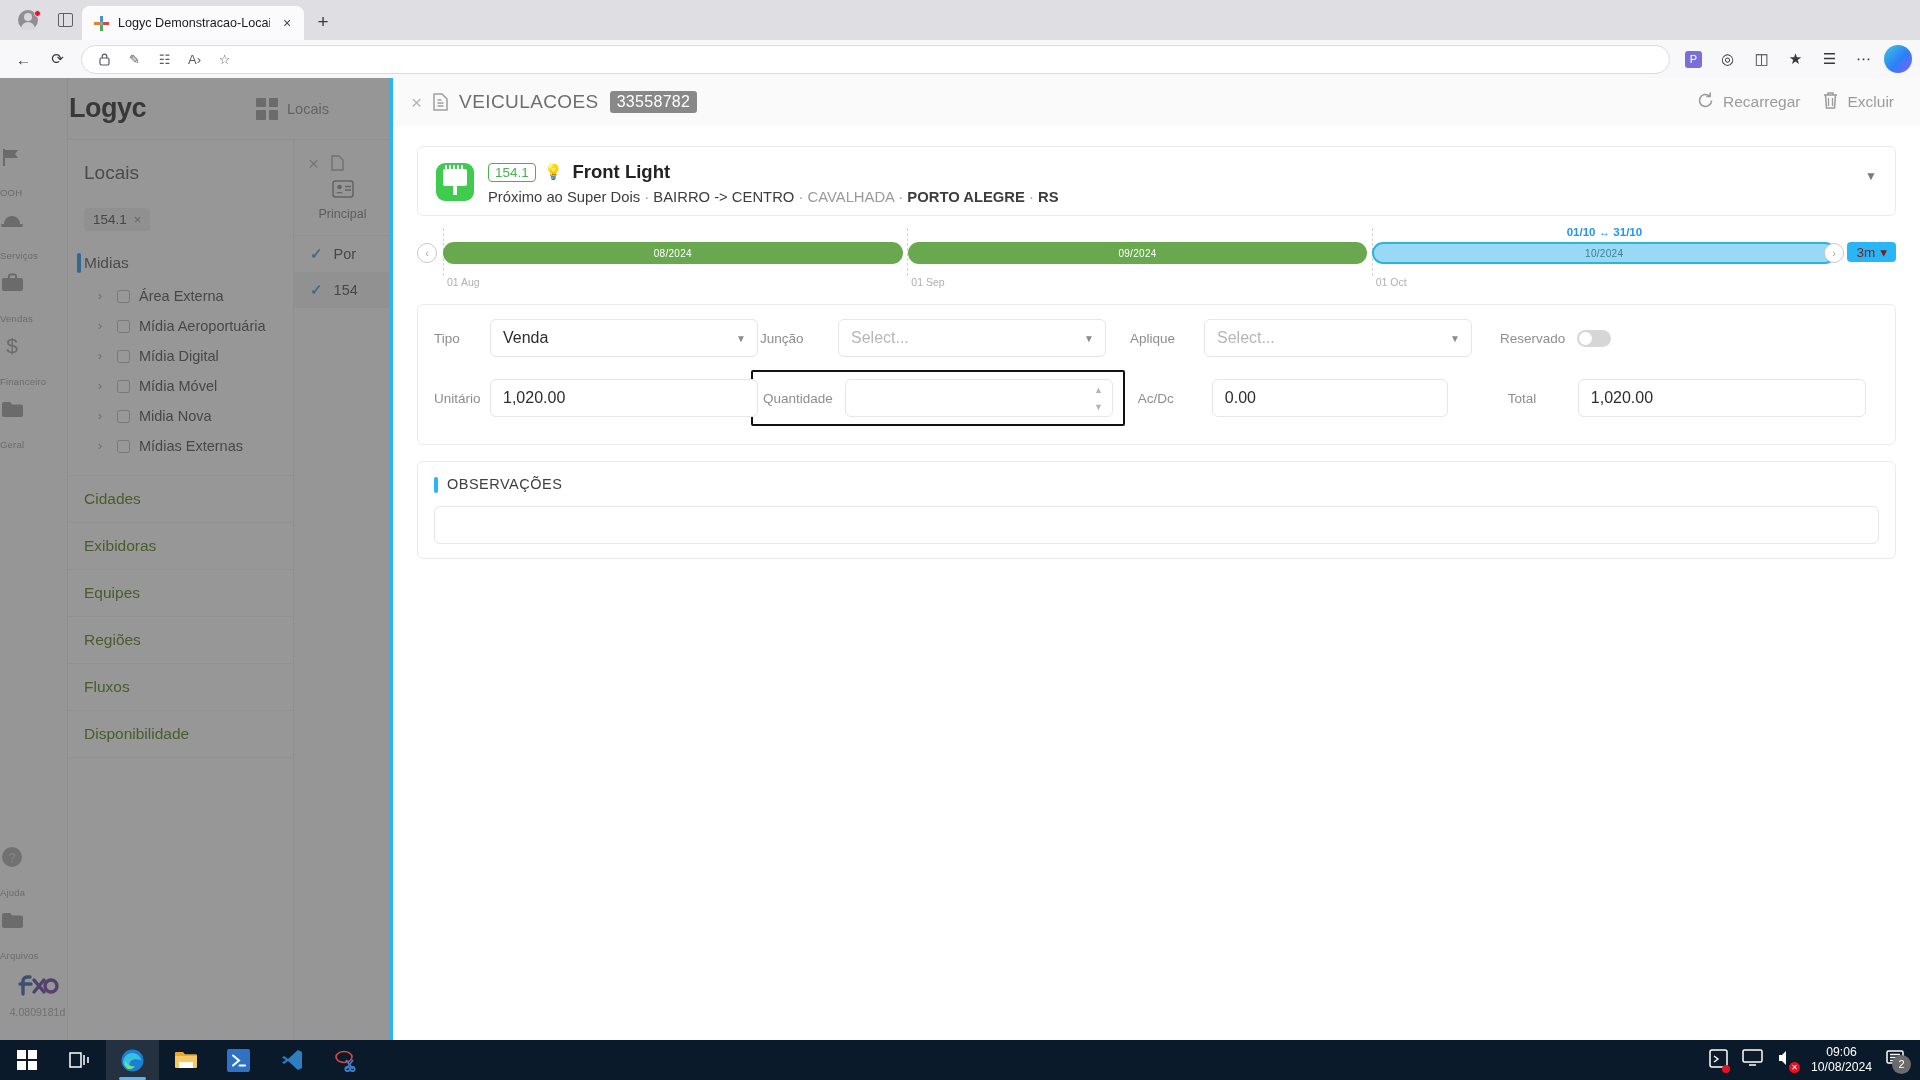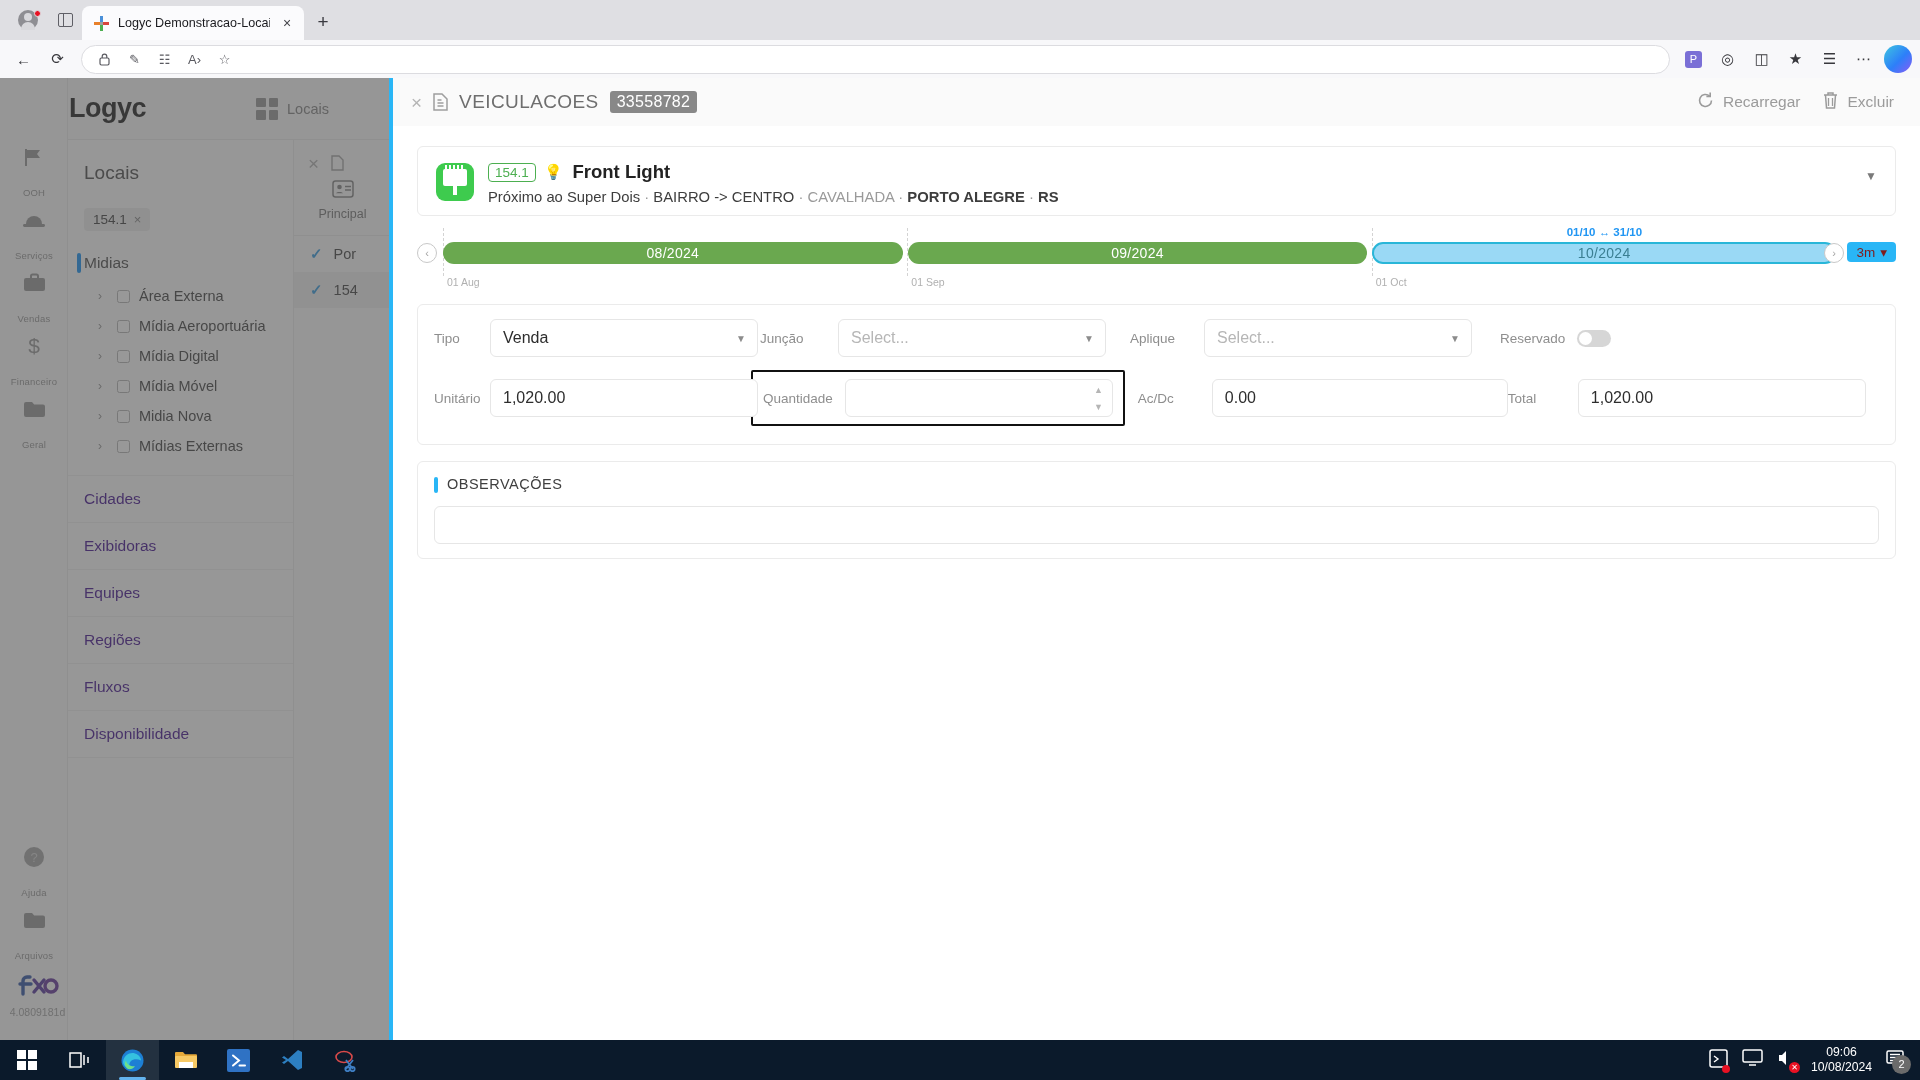"OOH" .rail-item { align-items: center -> flex-start }
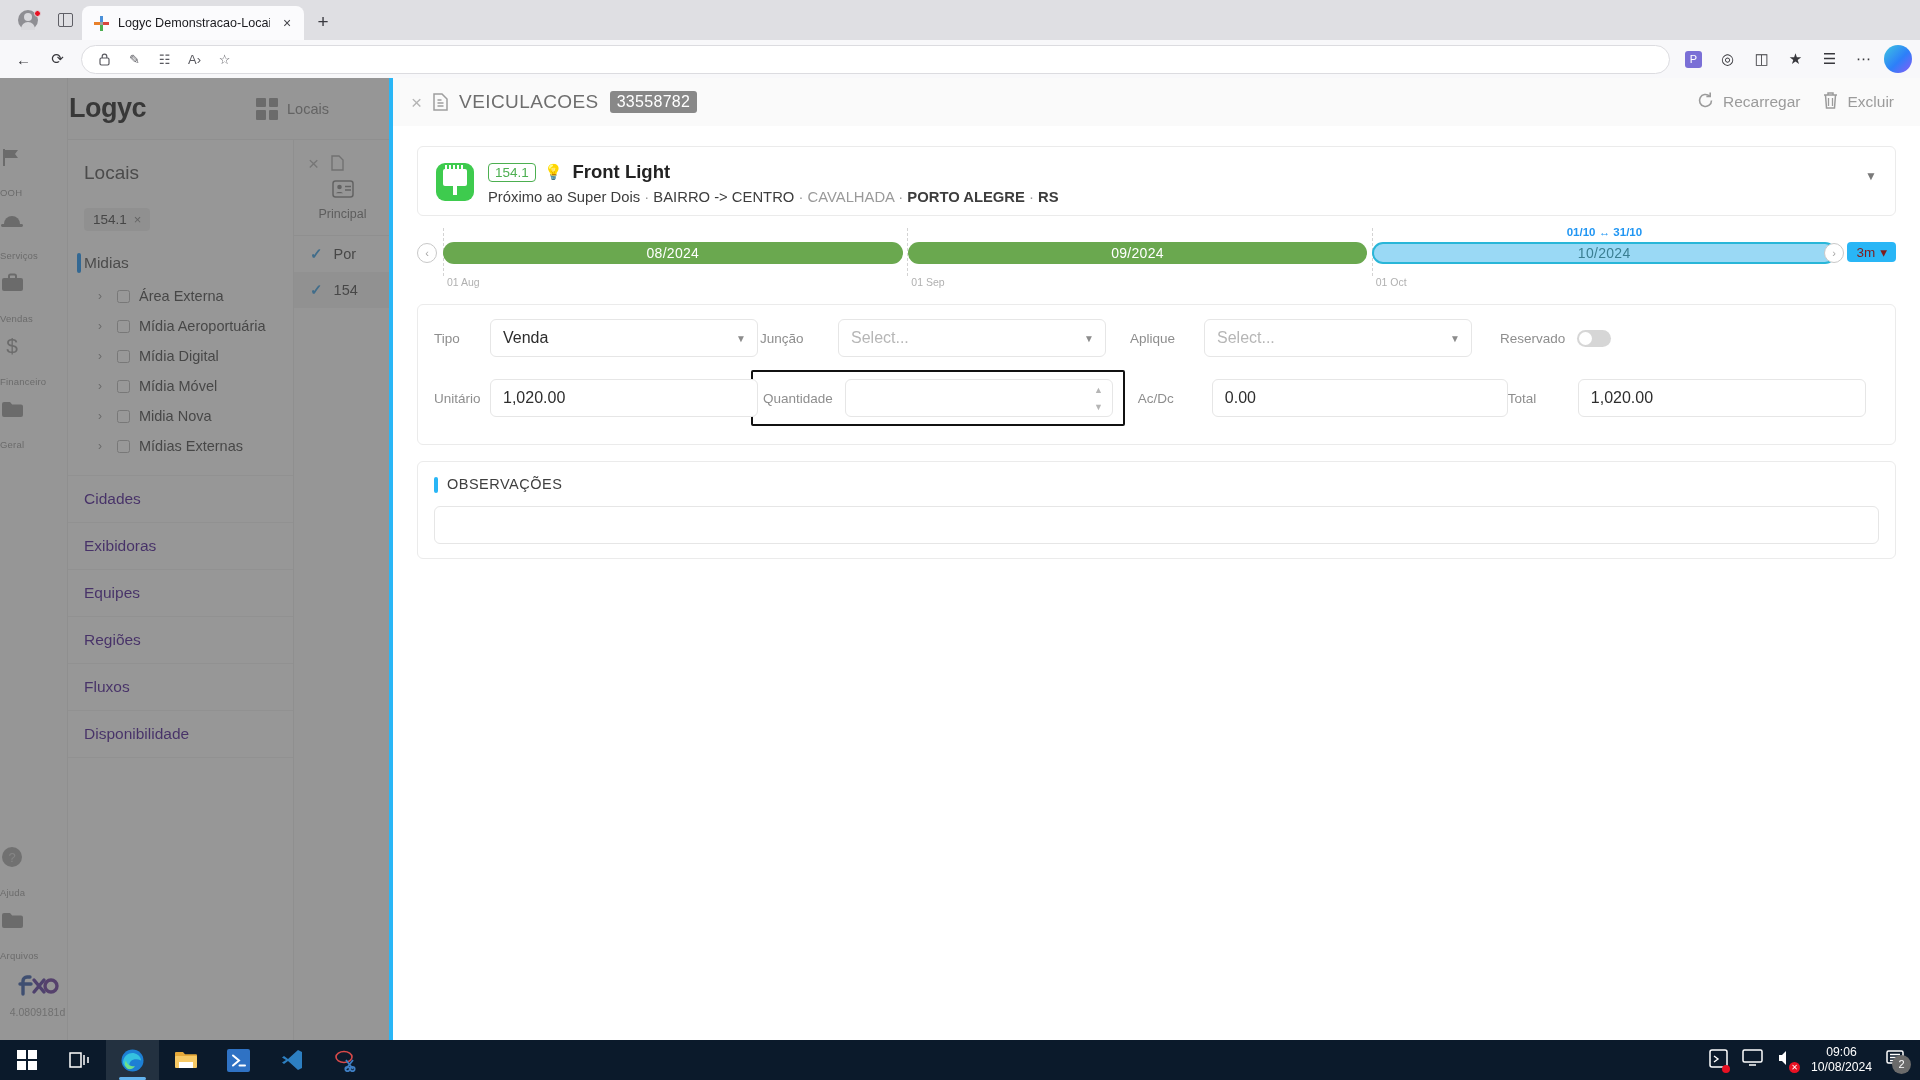"08/2024" .tl-seg { font-size: 14px -> 10px }
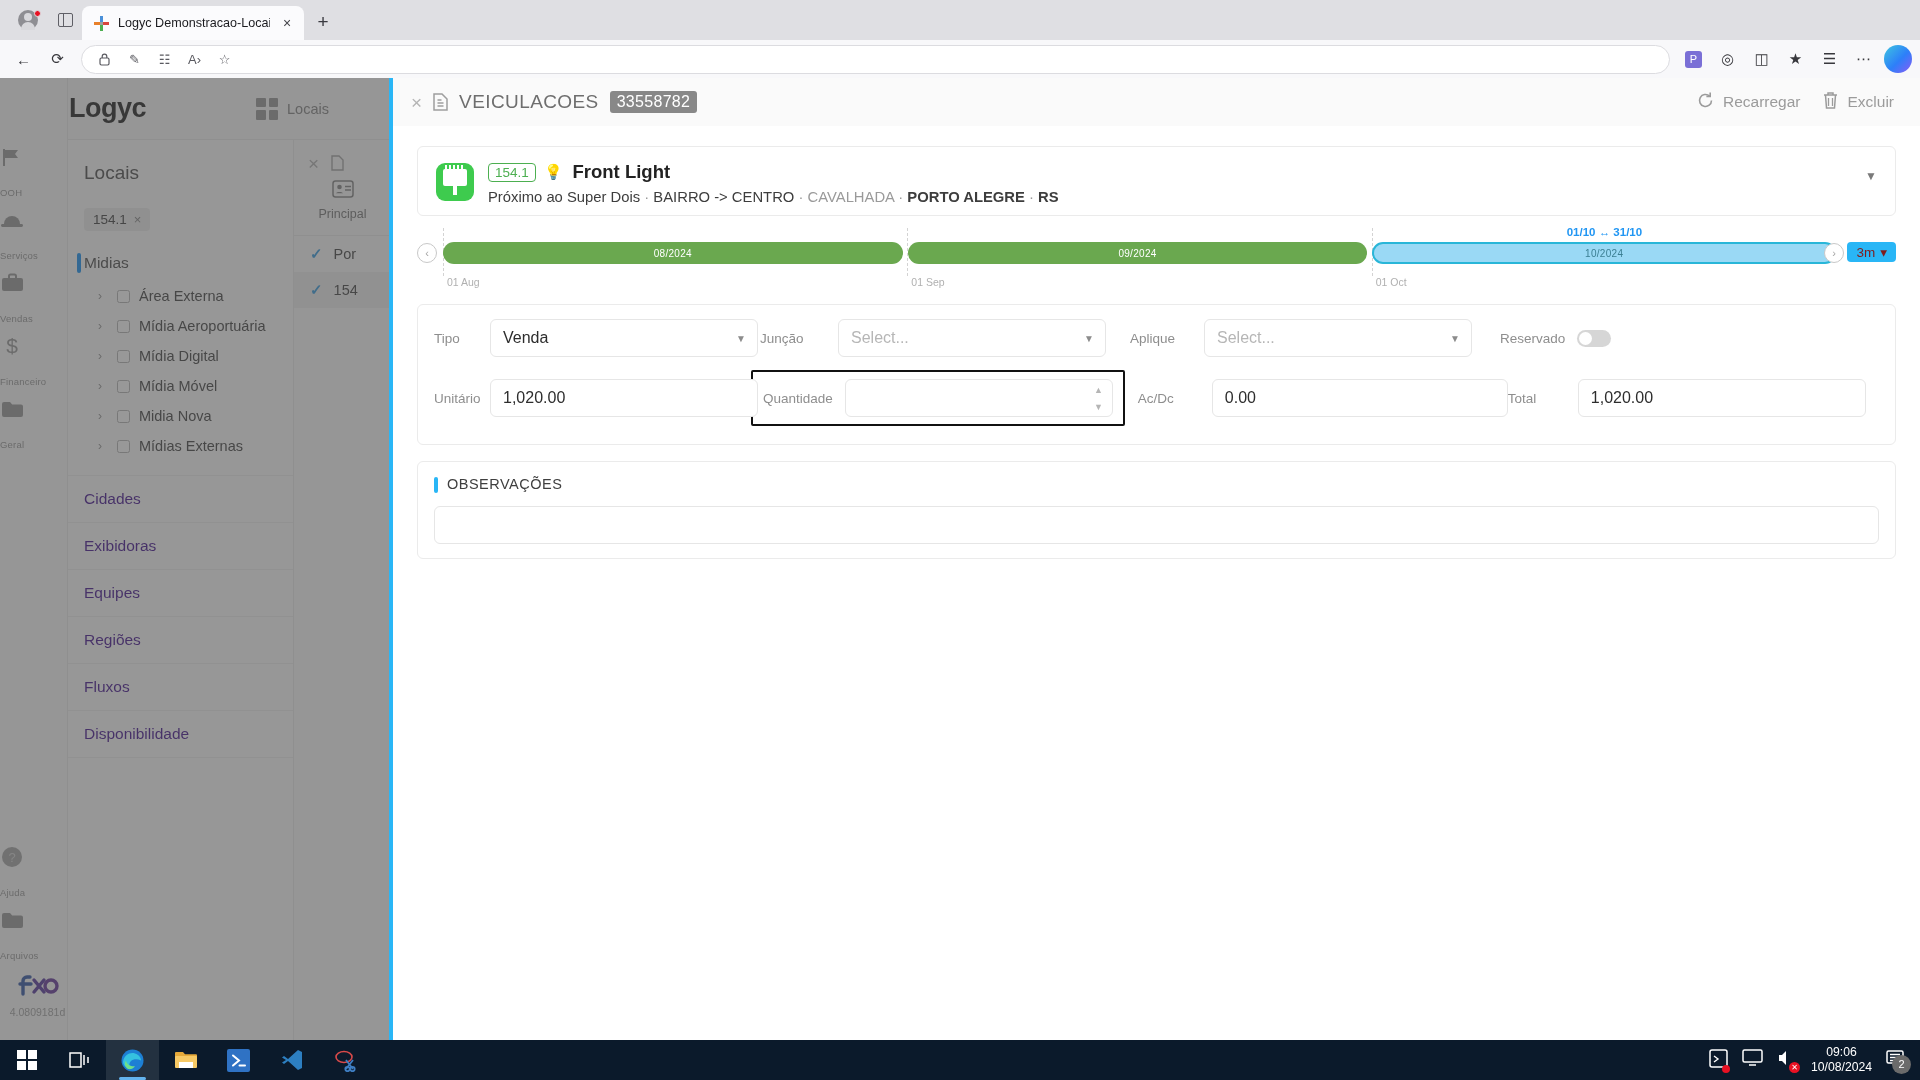"0.00" span.fctl { width: 296px -> 236px }
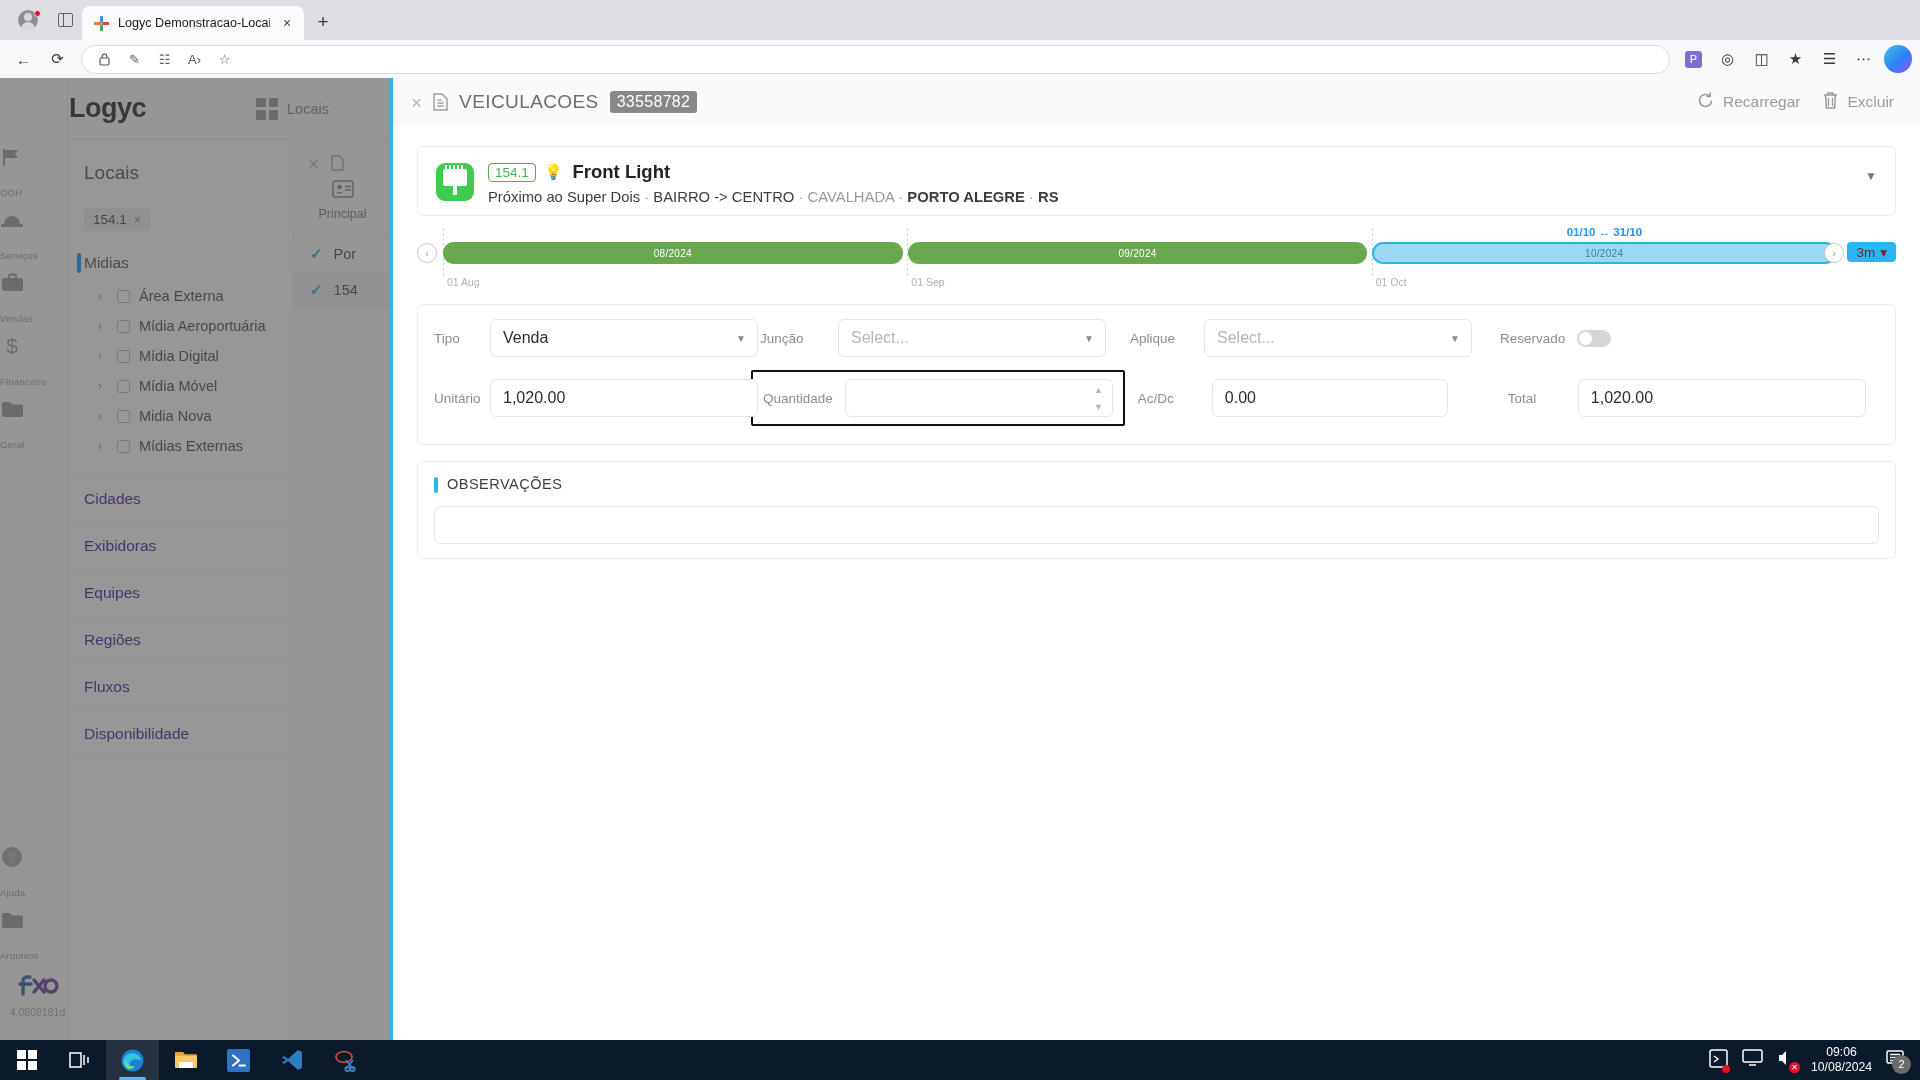"Cidades" .menu-row { color: #4c1d95 -> #4d7c0f }
